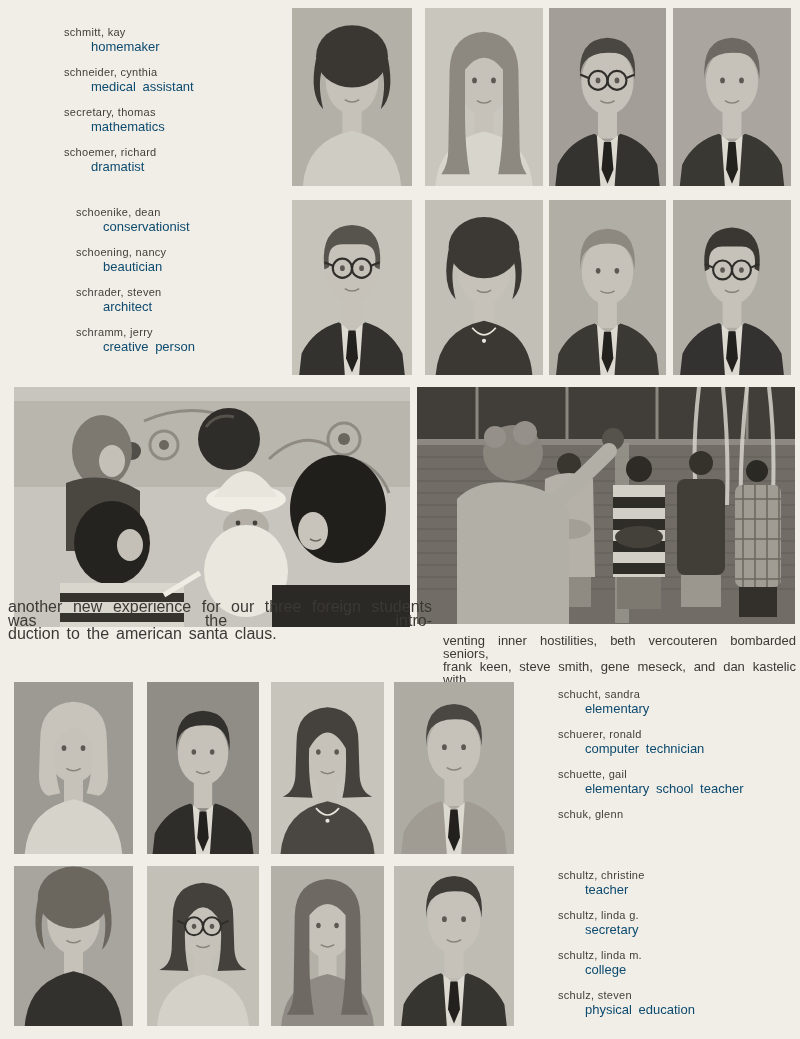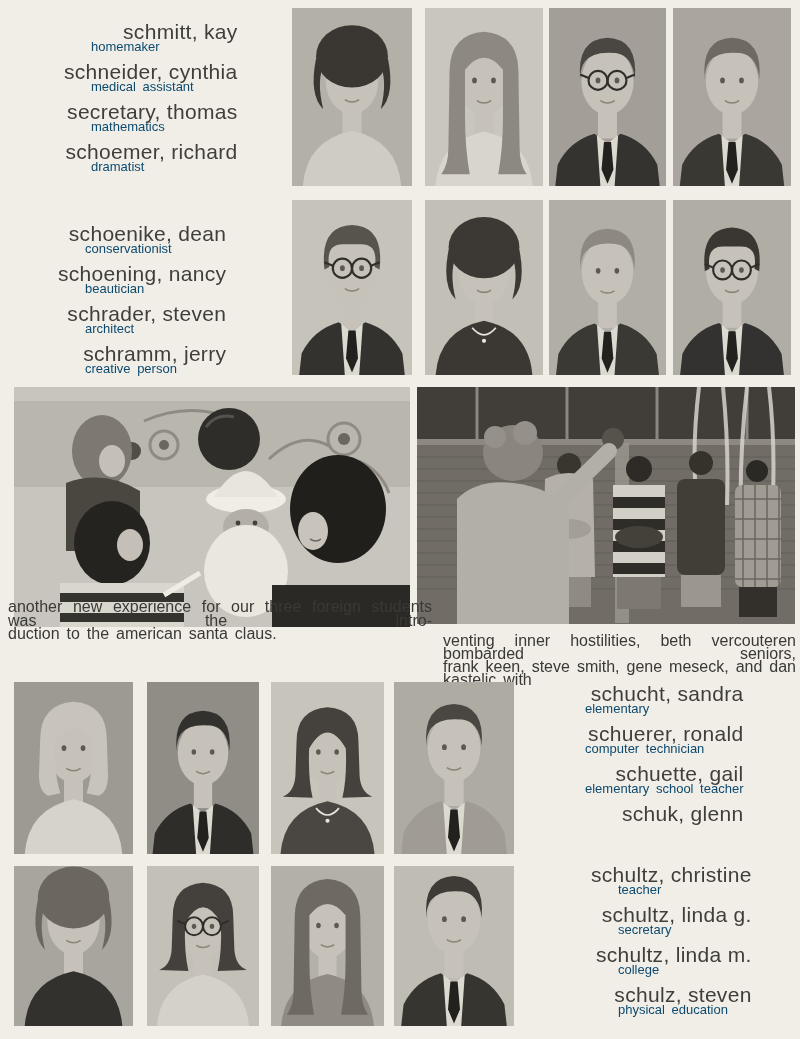"schmitt, kay" .nm { font-size: 21px -> 11px; text-align: right -> none }
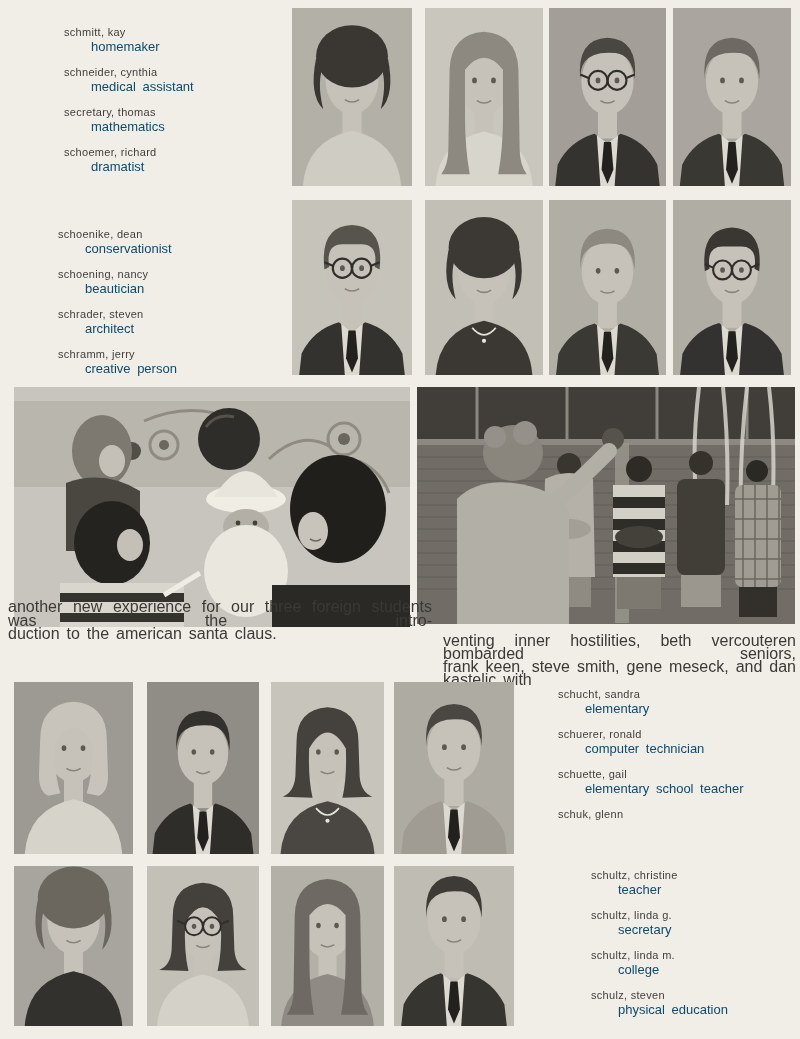"schoenike, dean" section.name-list { left: 58px -> 76px; margin-top: 22px -> none }
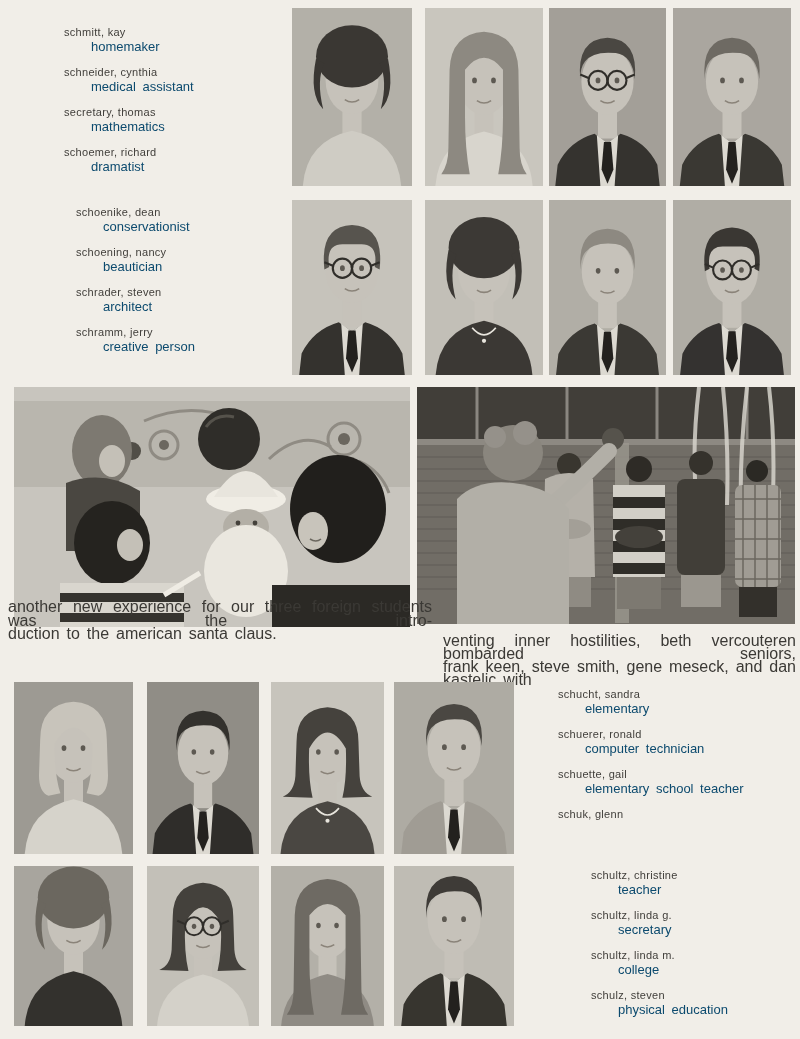"venting inner hostilities, beth" .caption-carnival { font-size: 16px -> 13px }
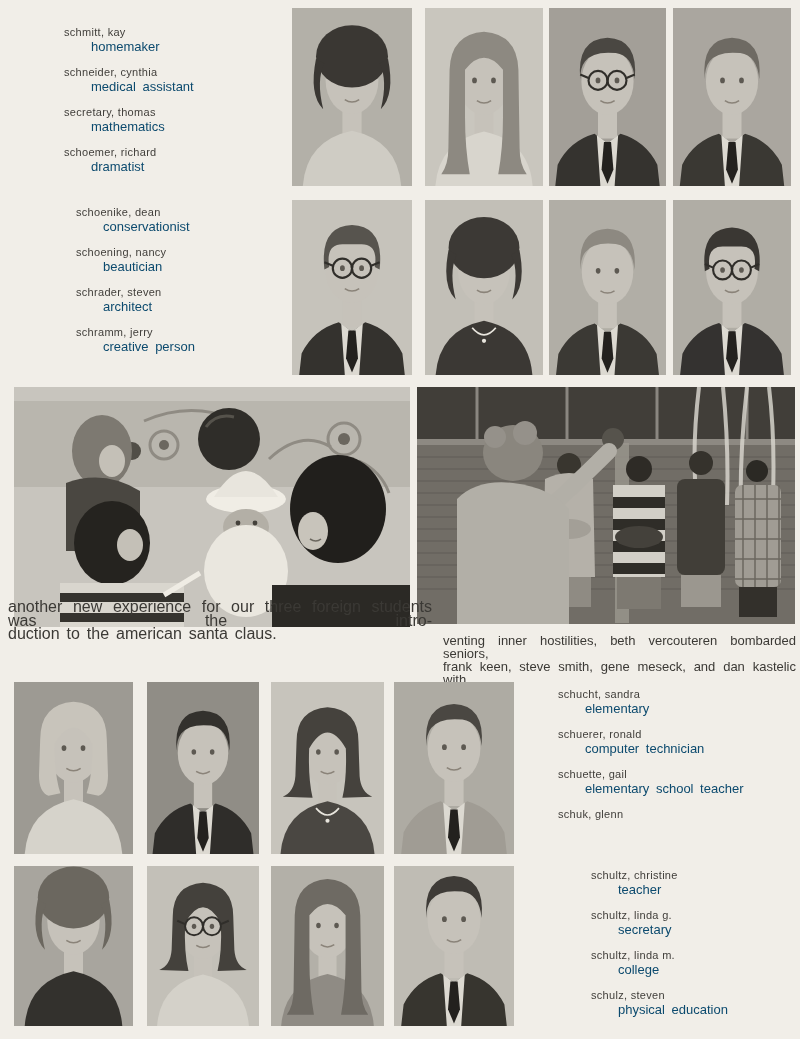"schultz, christine" section.name-list { margin-left: 33px -> none }
